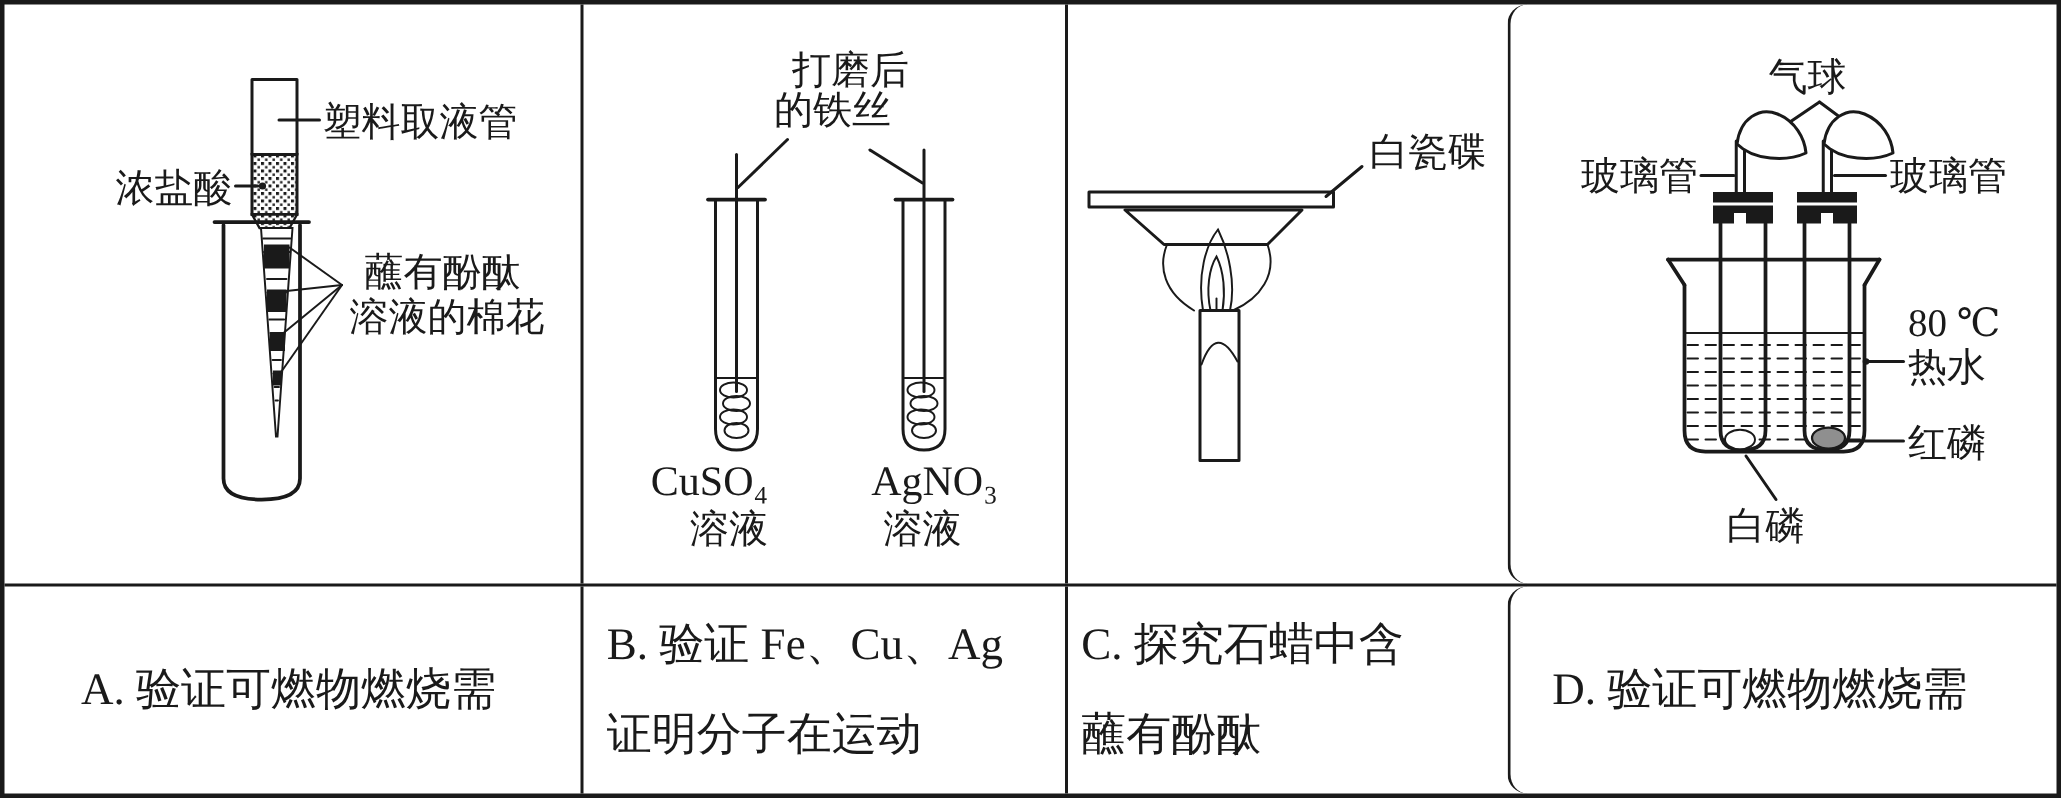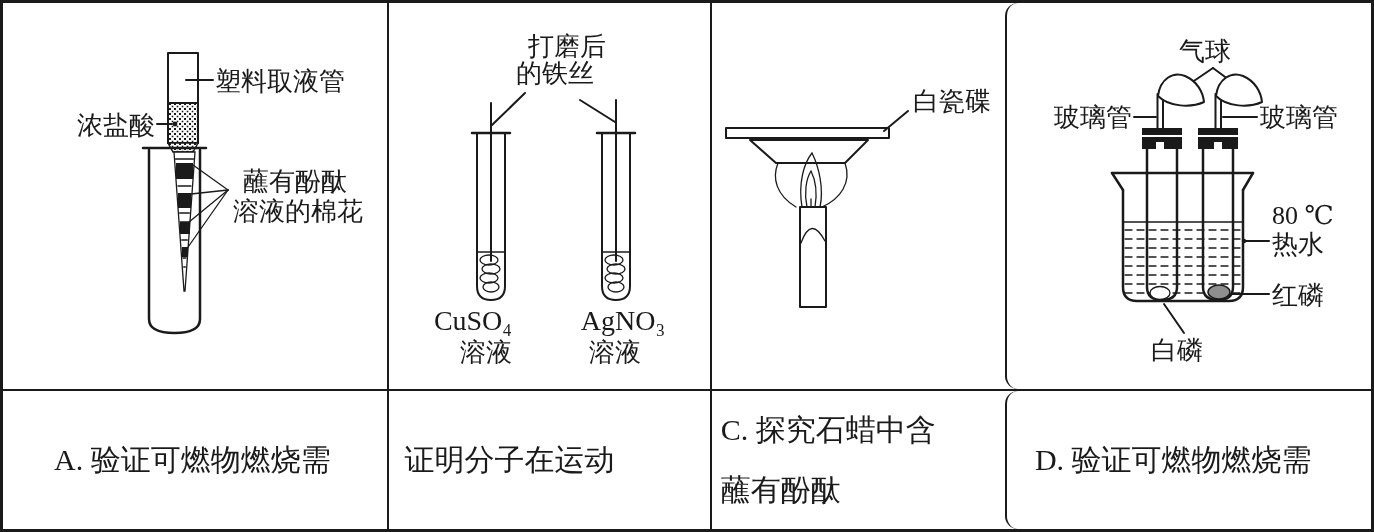"B. 验证 Fe、Cu、Ag" div.cap-line { html: none -> <div>B. 验证 Fe、Cu、Ag</div> }
